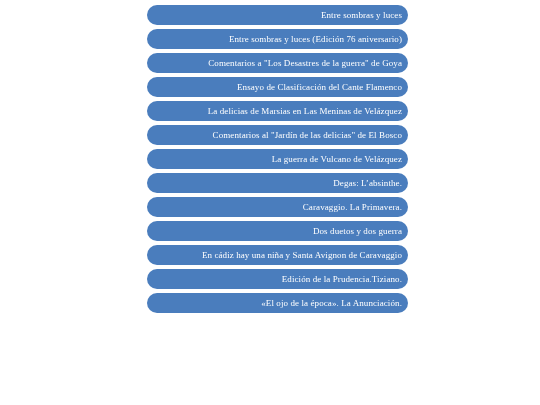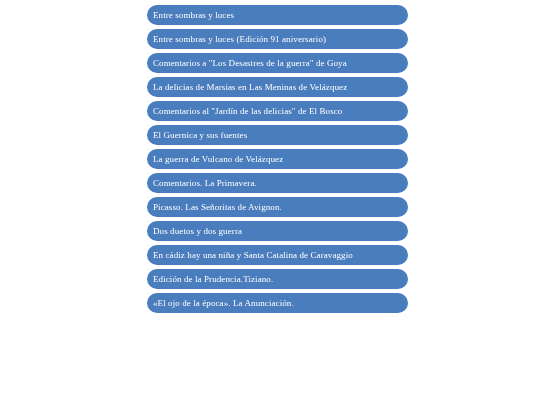"Entre sombras y luces" .pill-button { text-align: left -> right }
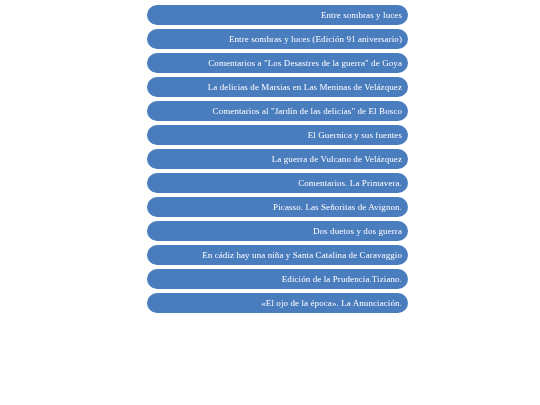"Entre sombras y luces (Edición" button.pill-button { text: 91 -> 76 }
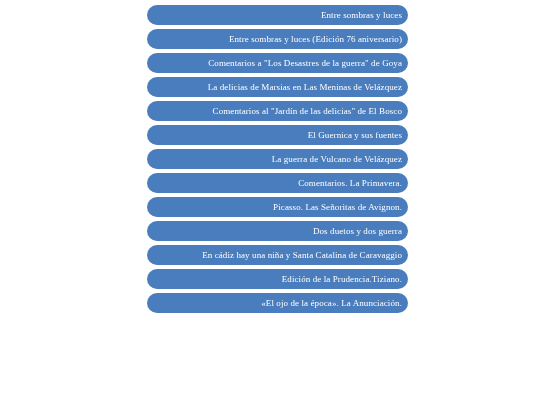"Ensayo de Clasificación del Cante" button.pill-button { html: none -> <button>Ensayo de Clasificación del Cante Flamenco</button> }
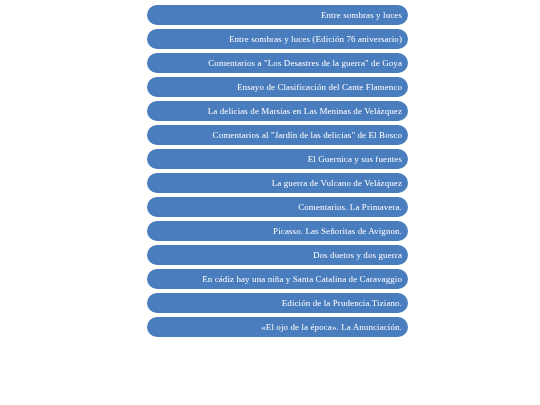"El Guernica y sus fuentes" button.pill-button { html: <button>El Guernica y sus fuentes</button> -> none }
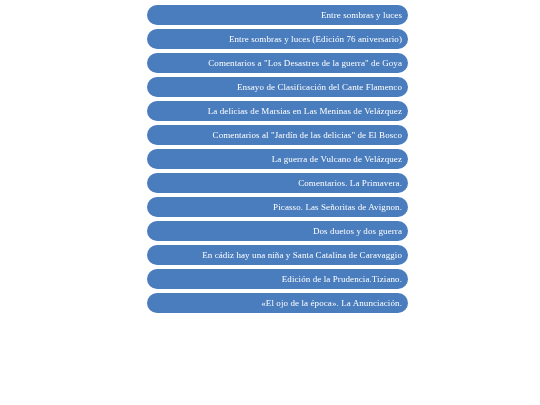"Degas: L’absinthe." button.pill-button { html: none -> <button>Degas: L’absinthe.</button> }
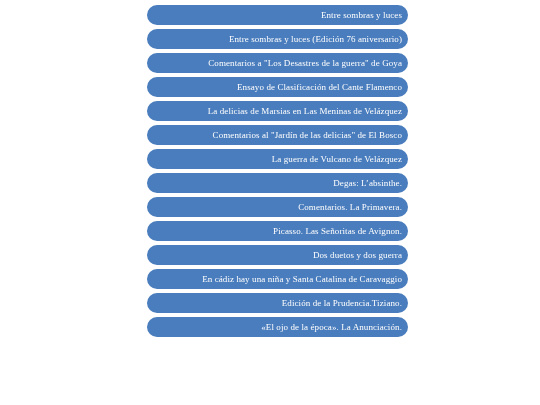"Comentarios. La Primavera." button.pill-button { text: Comentarios -> Caravaggio }
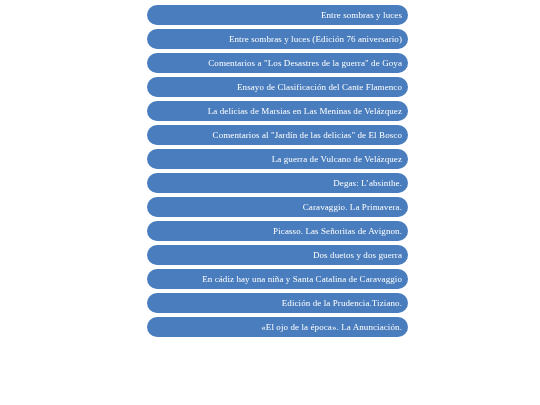"Picasso. Las Señoritas de Avignon." button.pill-button { html: <button>Picasso. Las Señoritas de Avignon.</button> -> none }
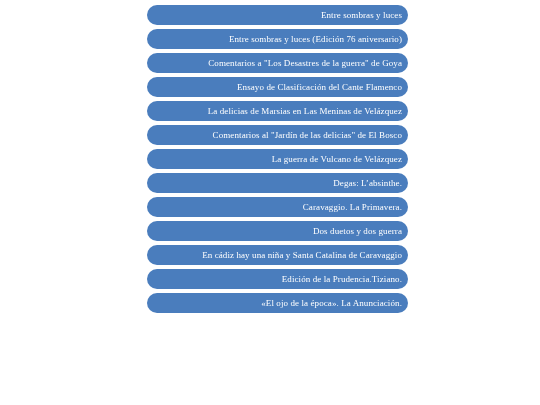"En cádiz hay una niña" button.pill-button { text: Catalina -> Avignon }
